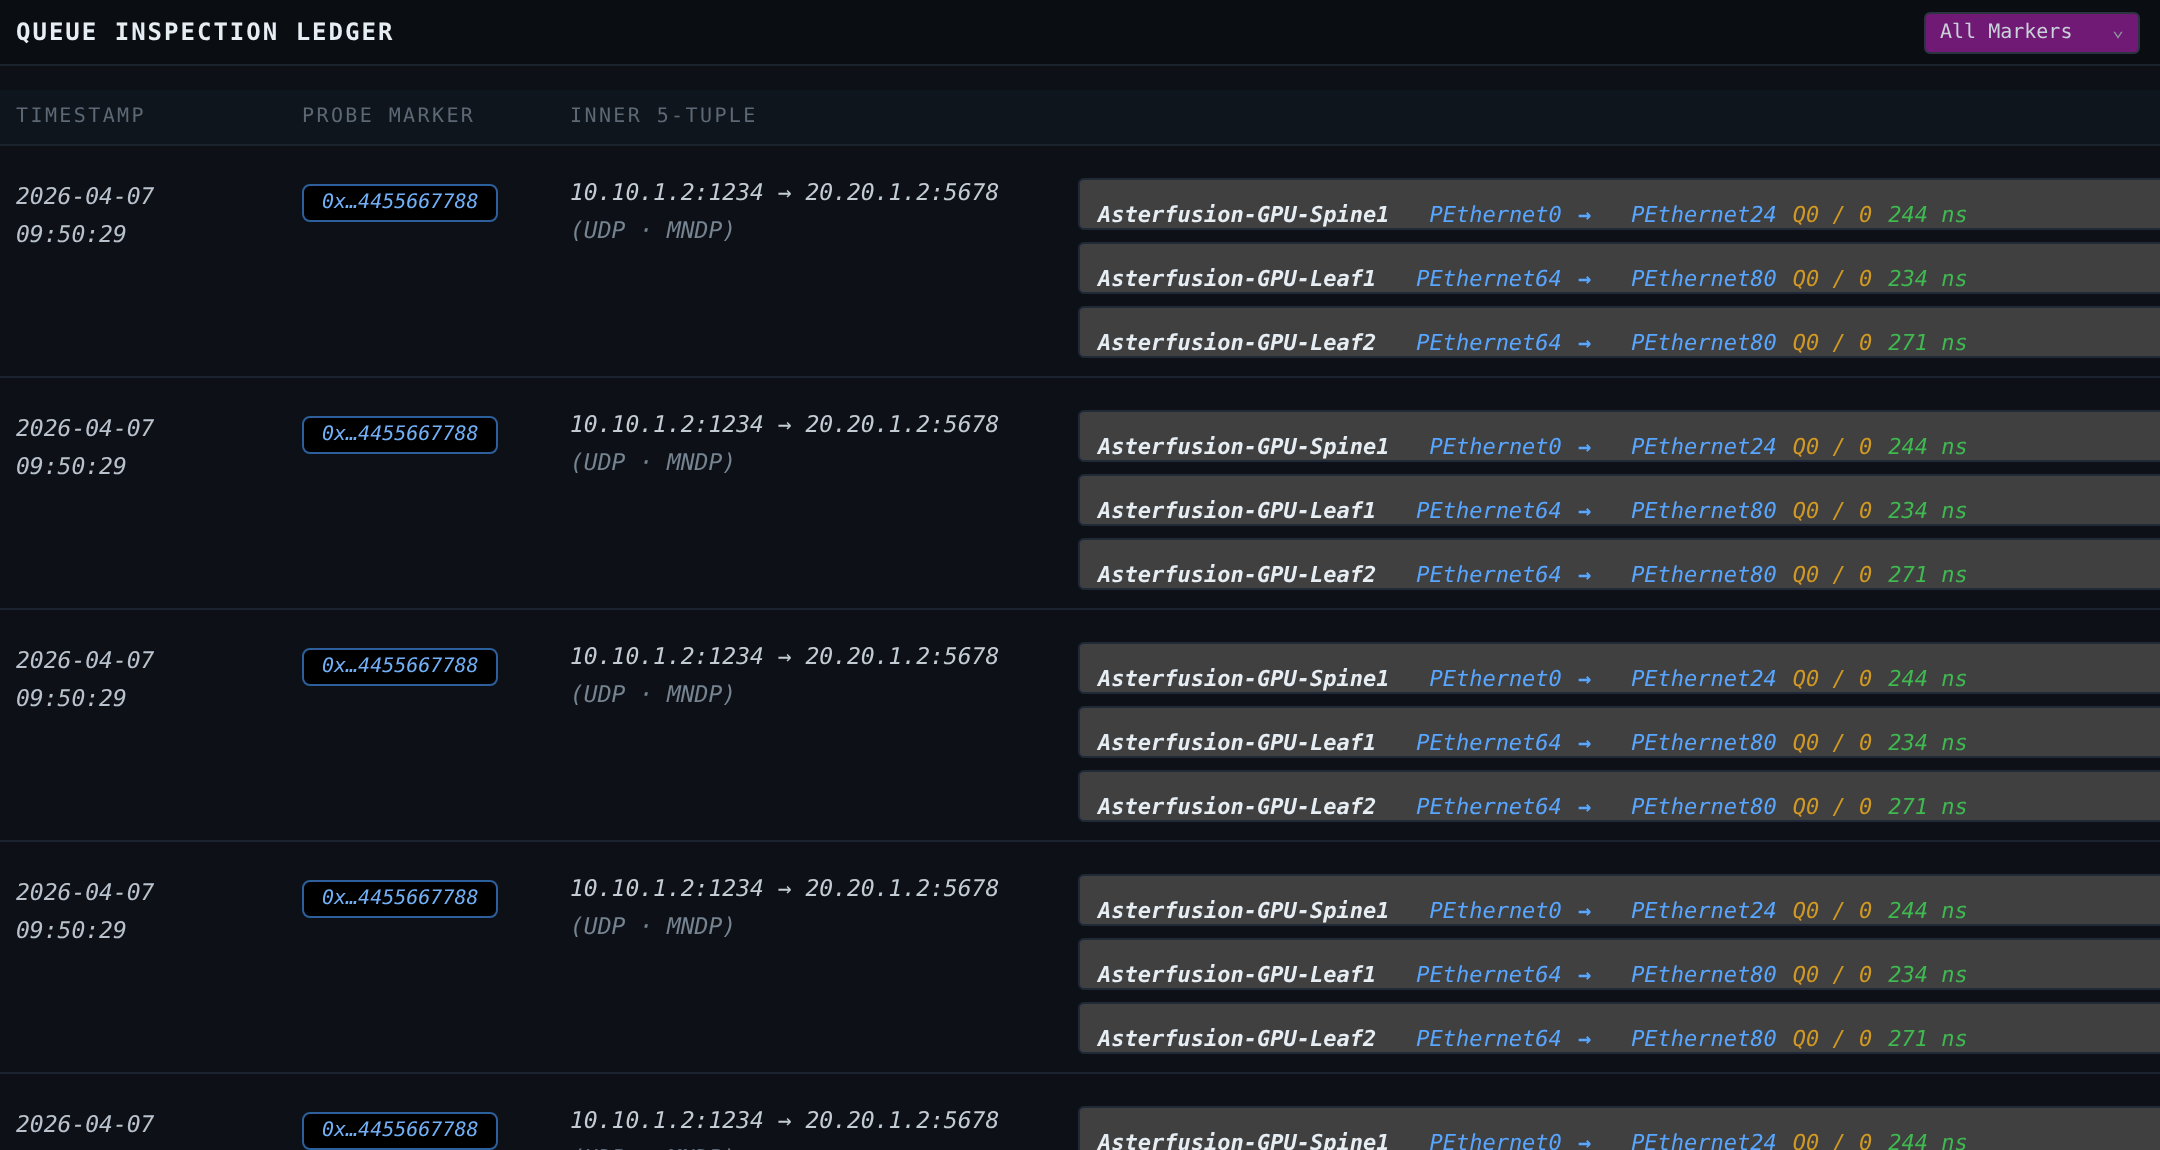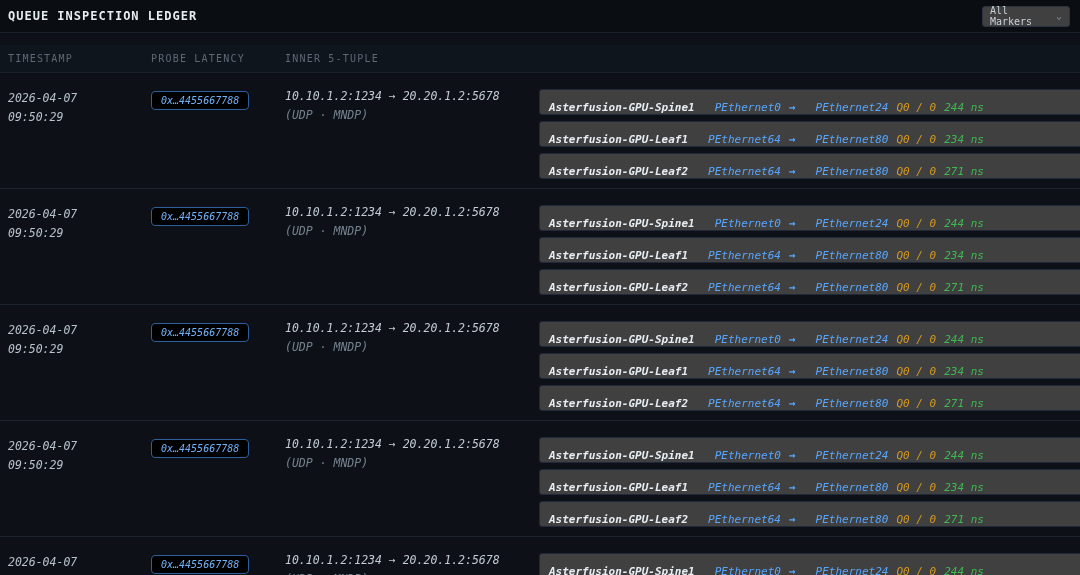"All Markers" .select { background: #404040 -> #701a75; width: 88px -> 108px }
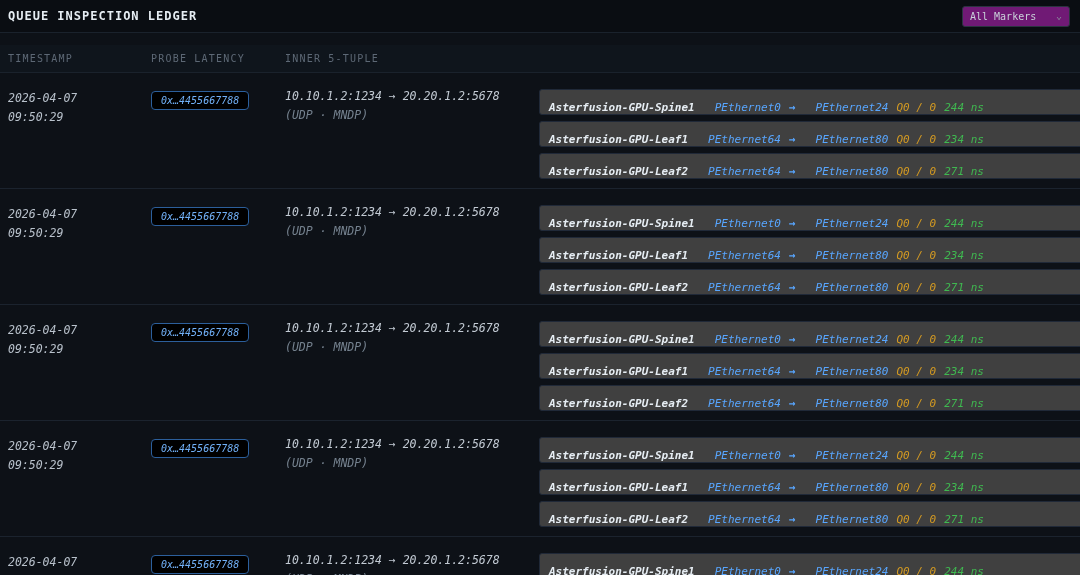"PROBE LATENCY" div { text: LATENCY -> MARKER }
